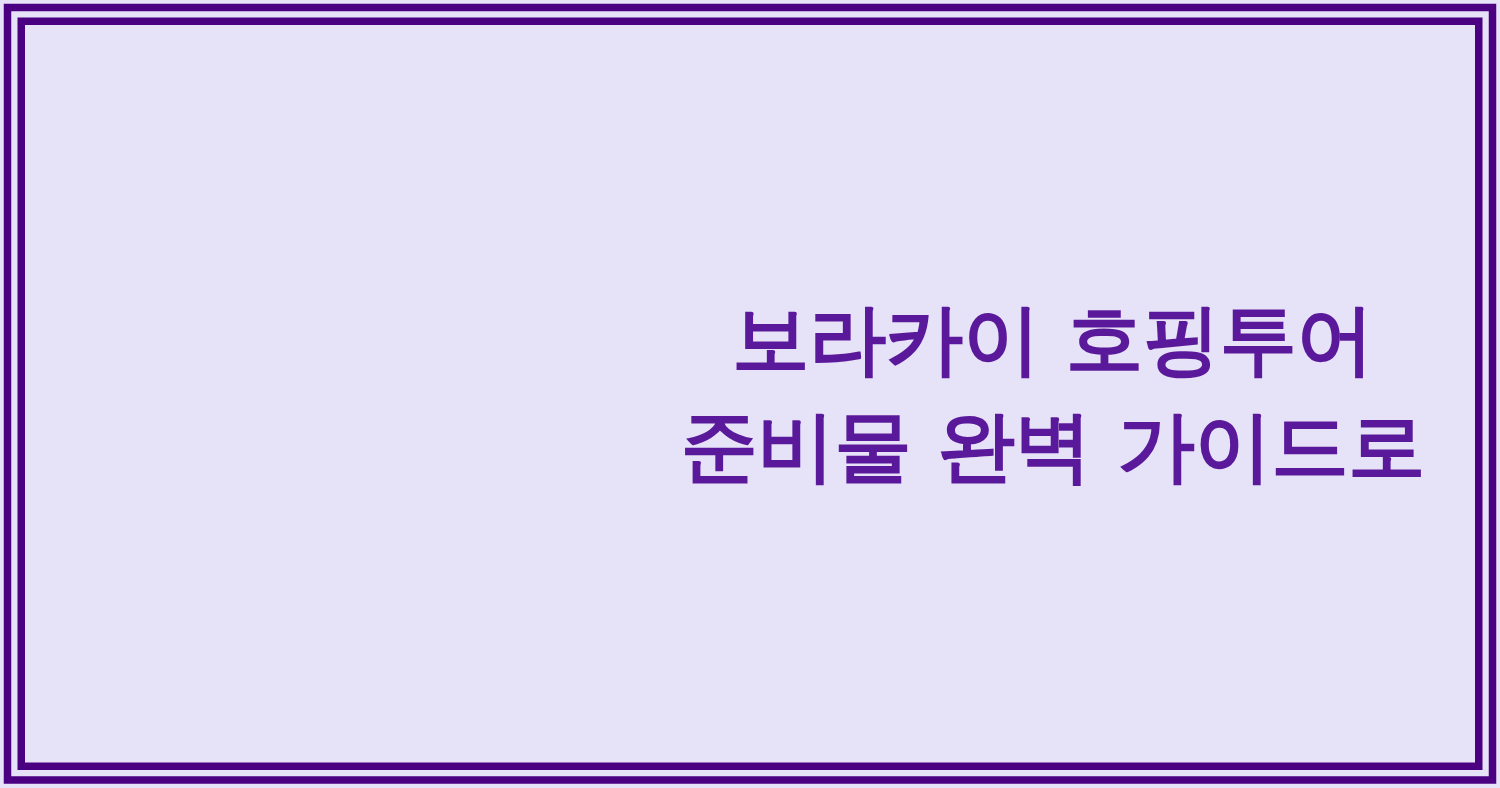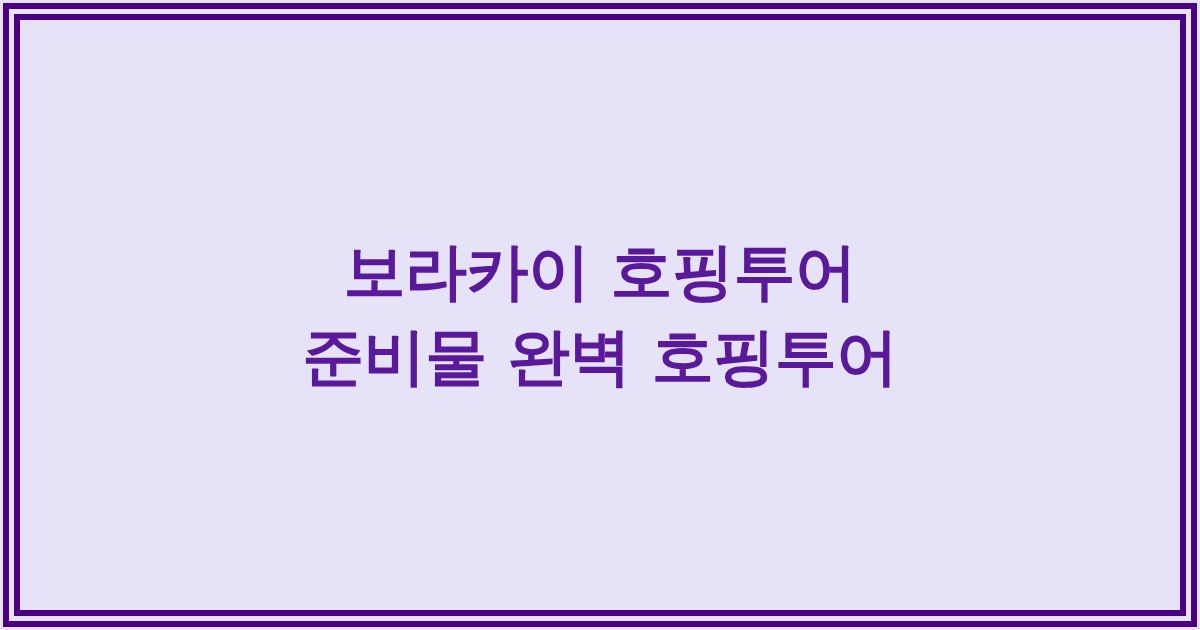"보라카이 호핑투어" .content { justify-content: center -> flex-end }
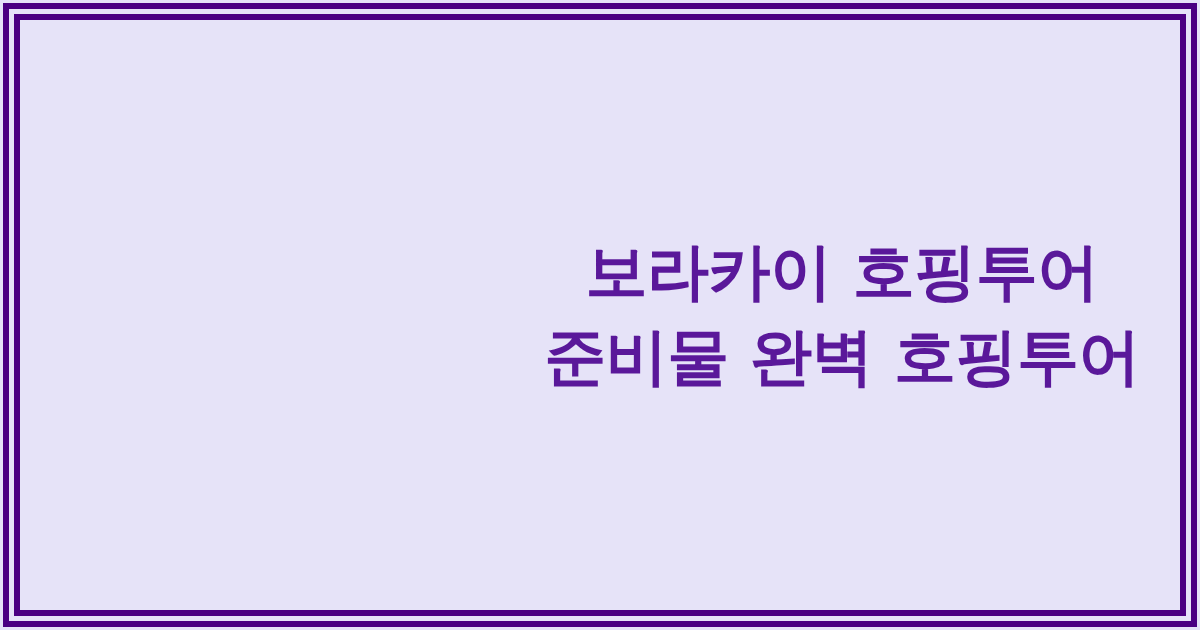"준비물 완벽 호핑투어" span.line { text: 호핑투어 -> 가이드로 }
